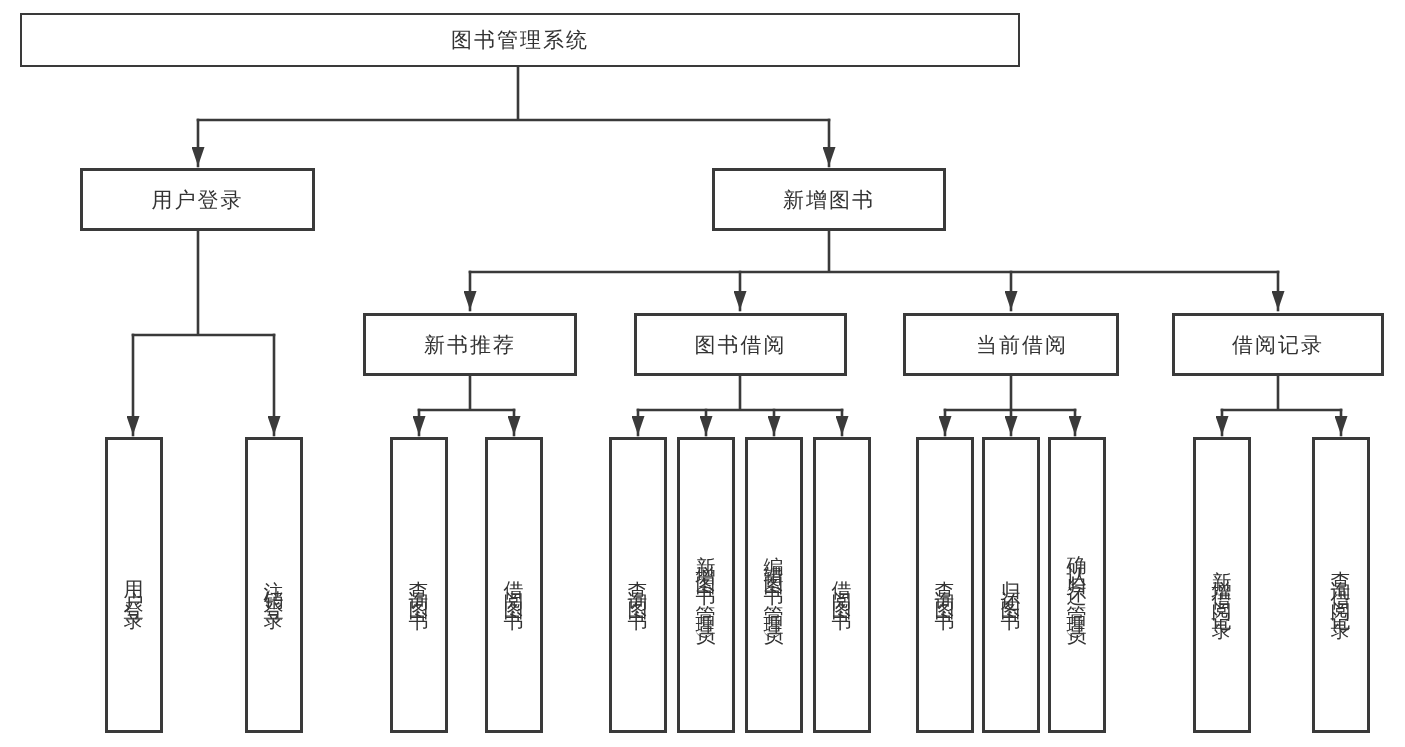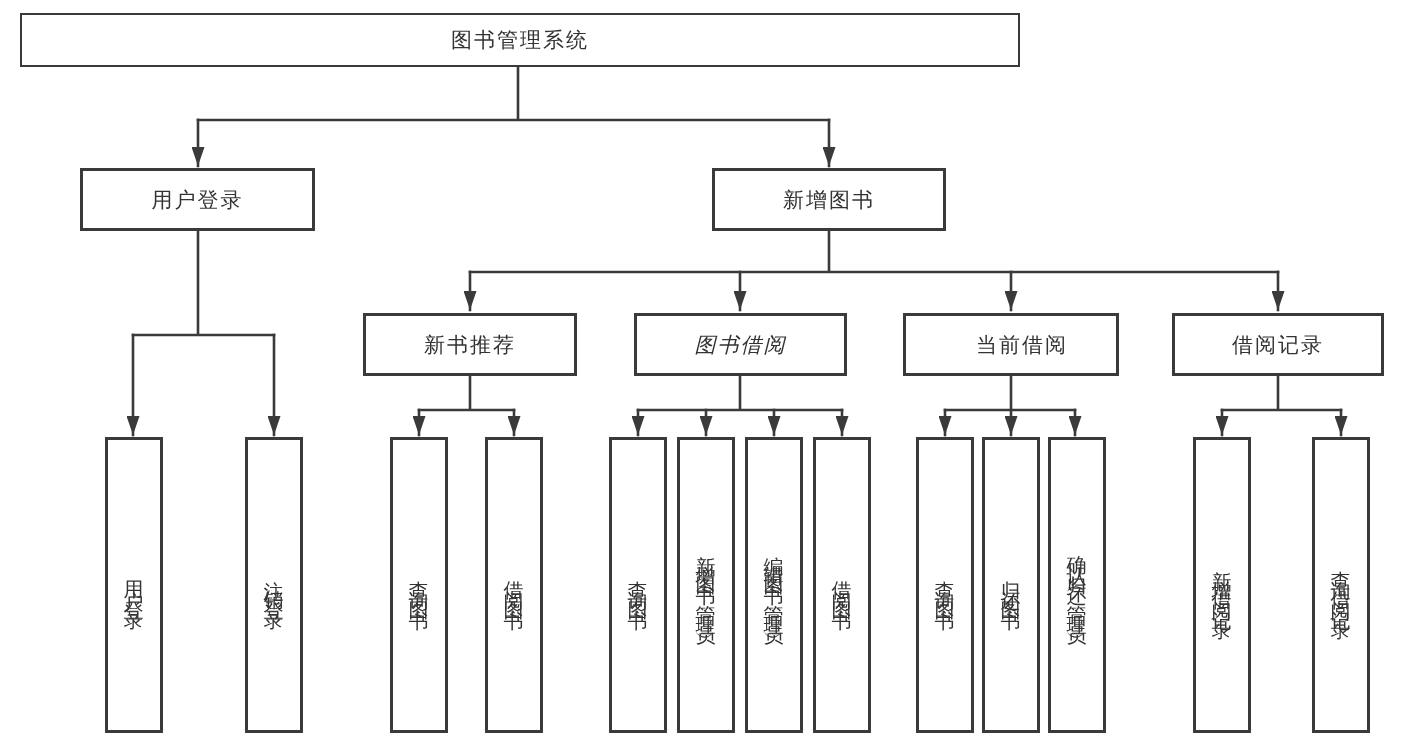"图书借阅" div.node { font-style: italic -> none }
